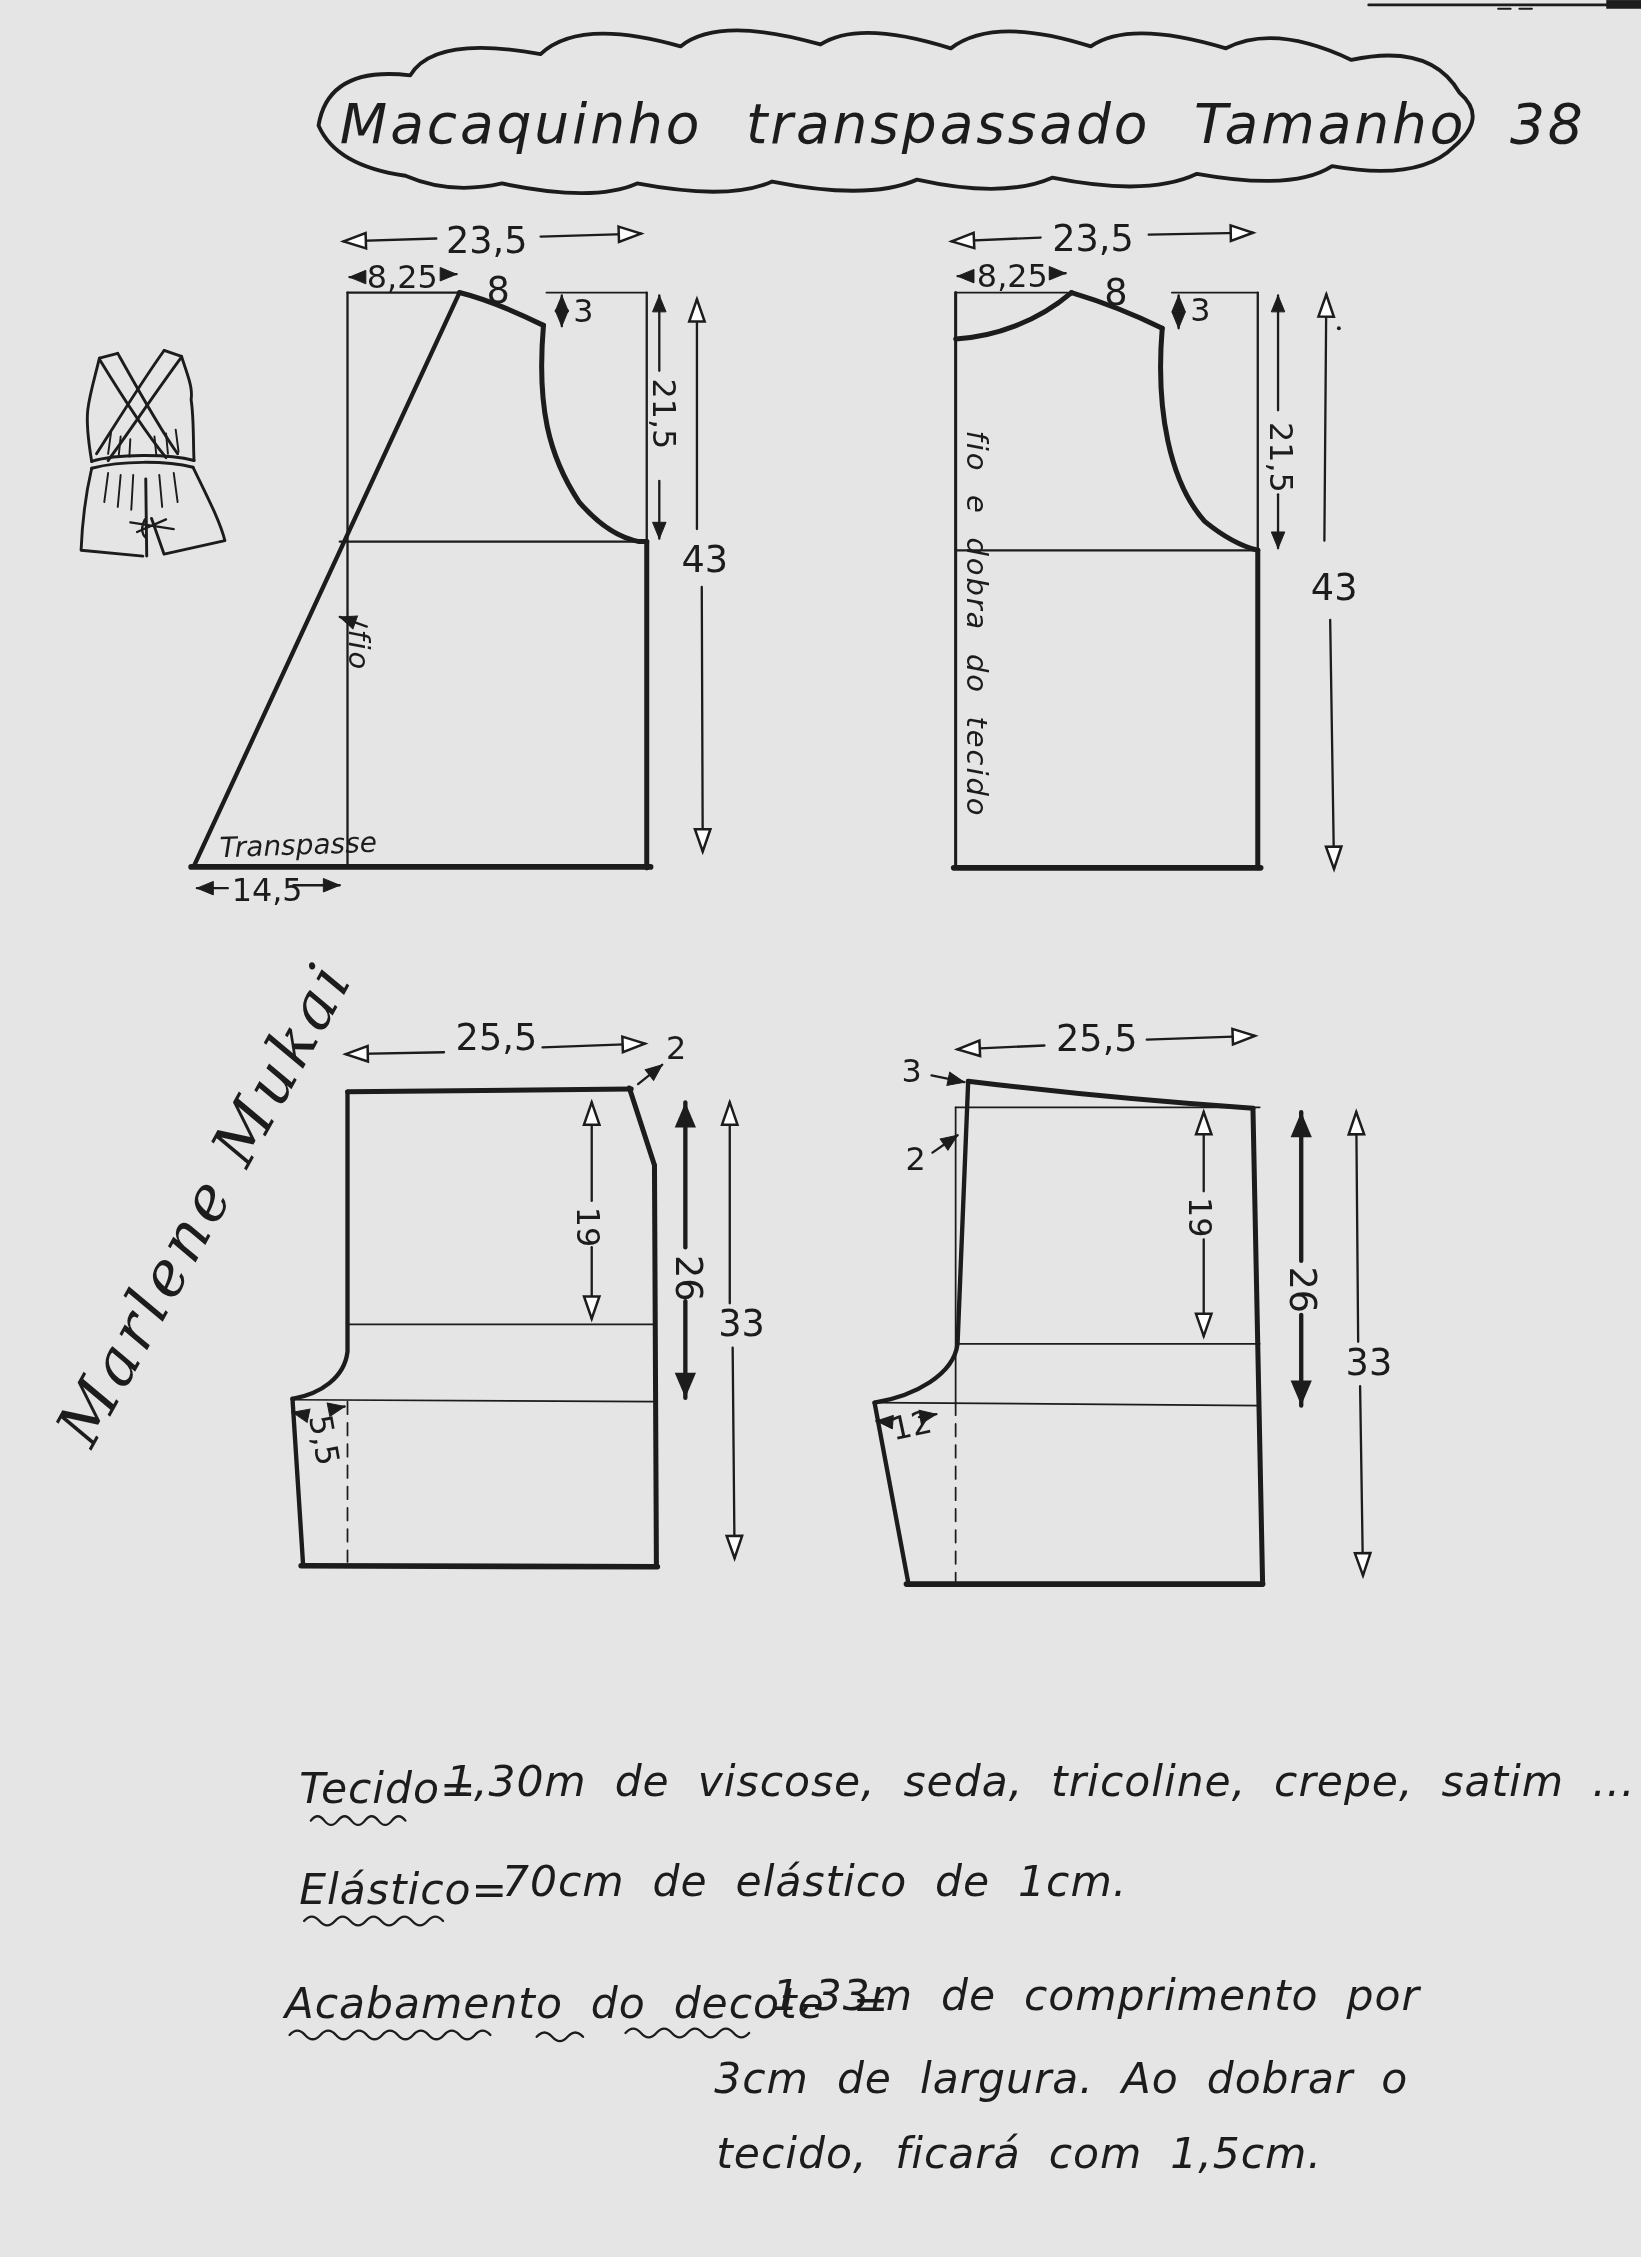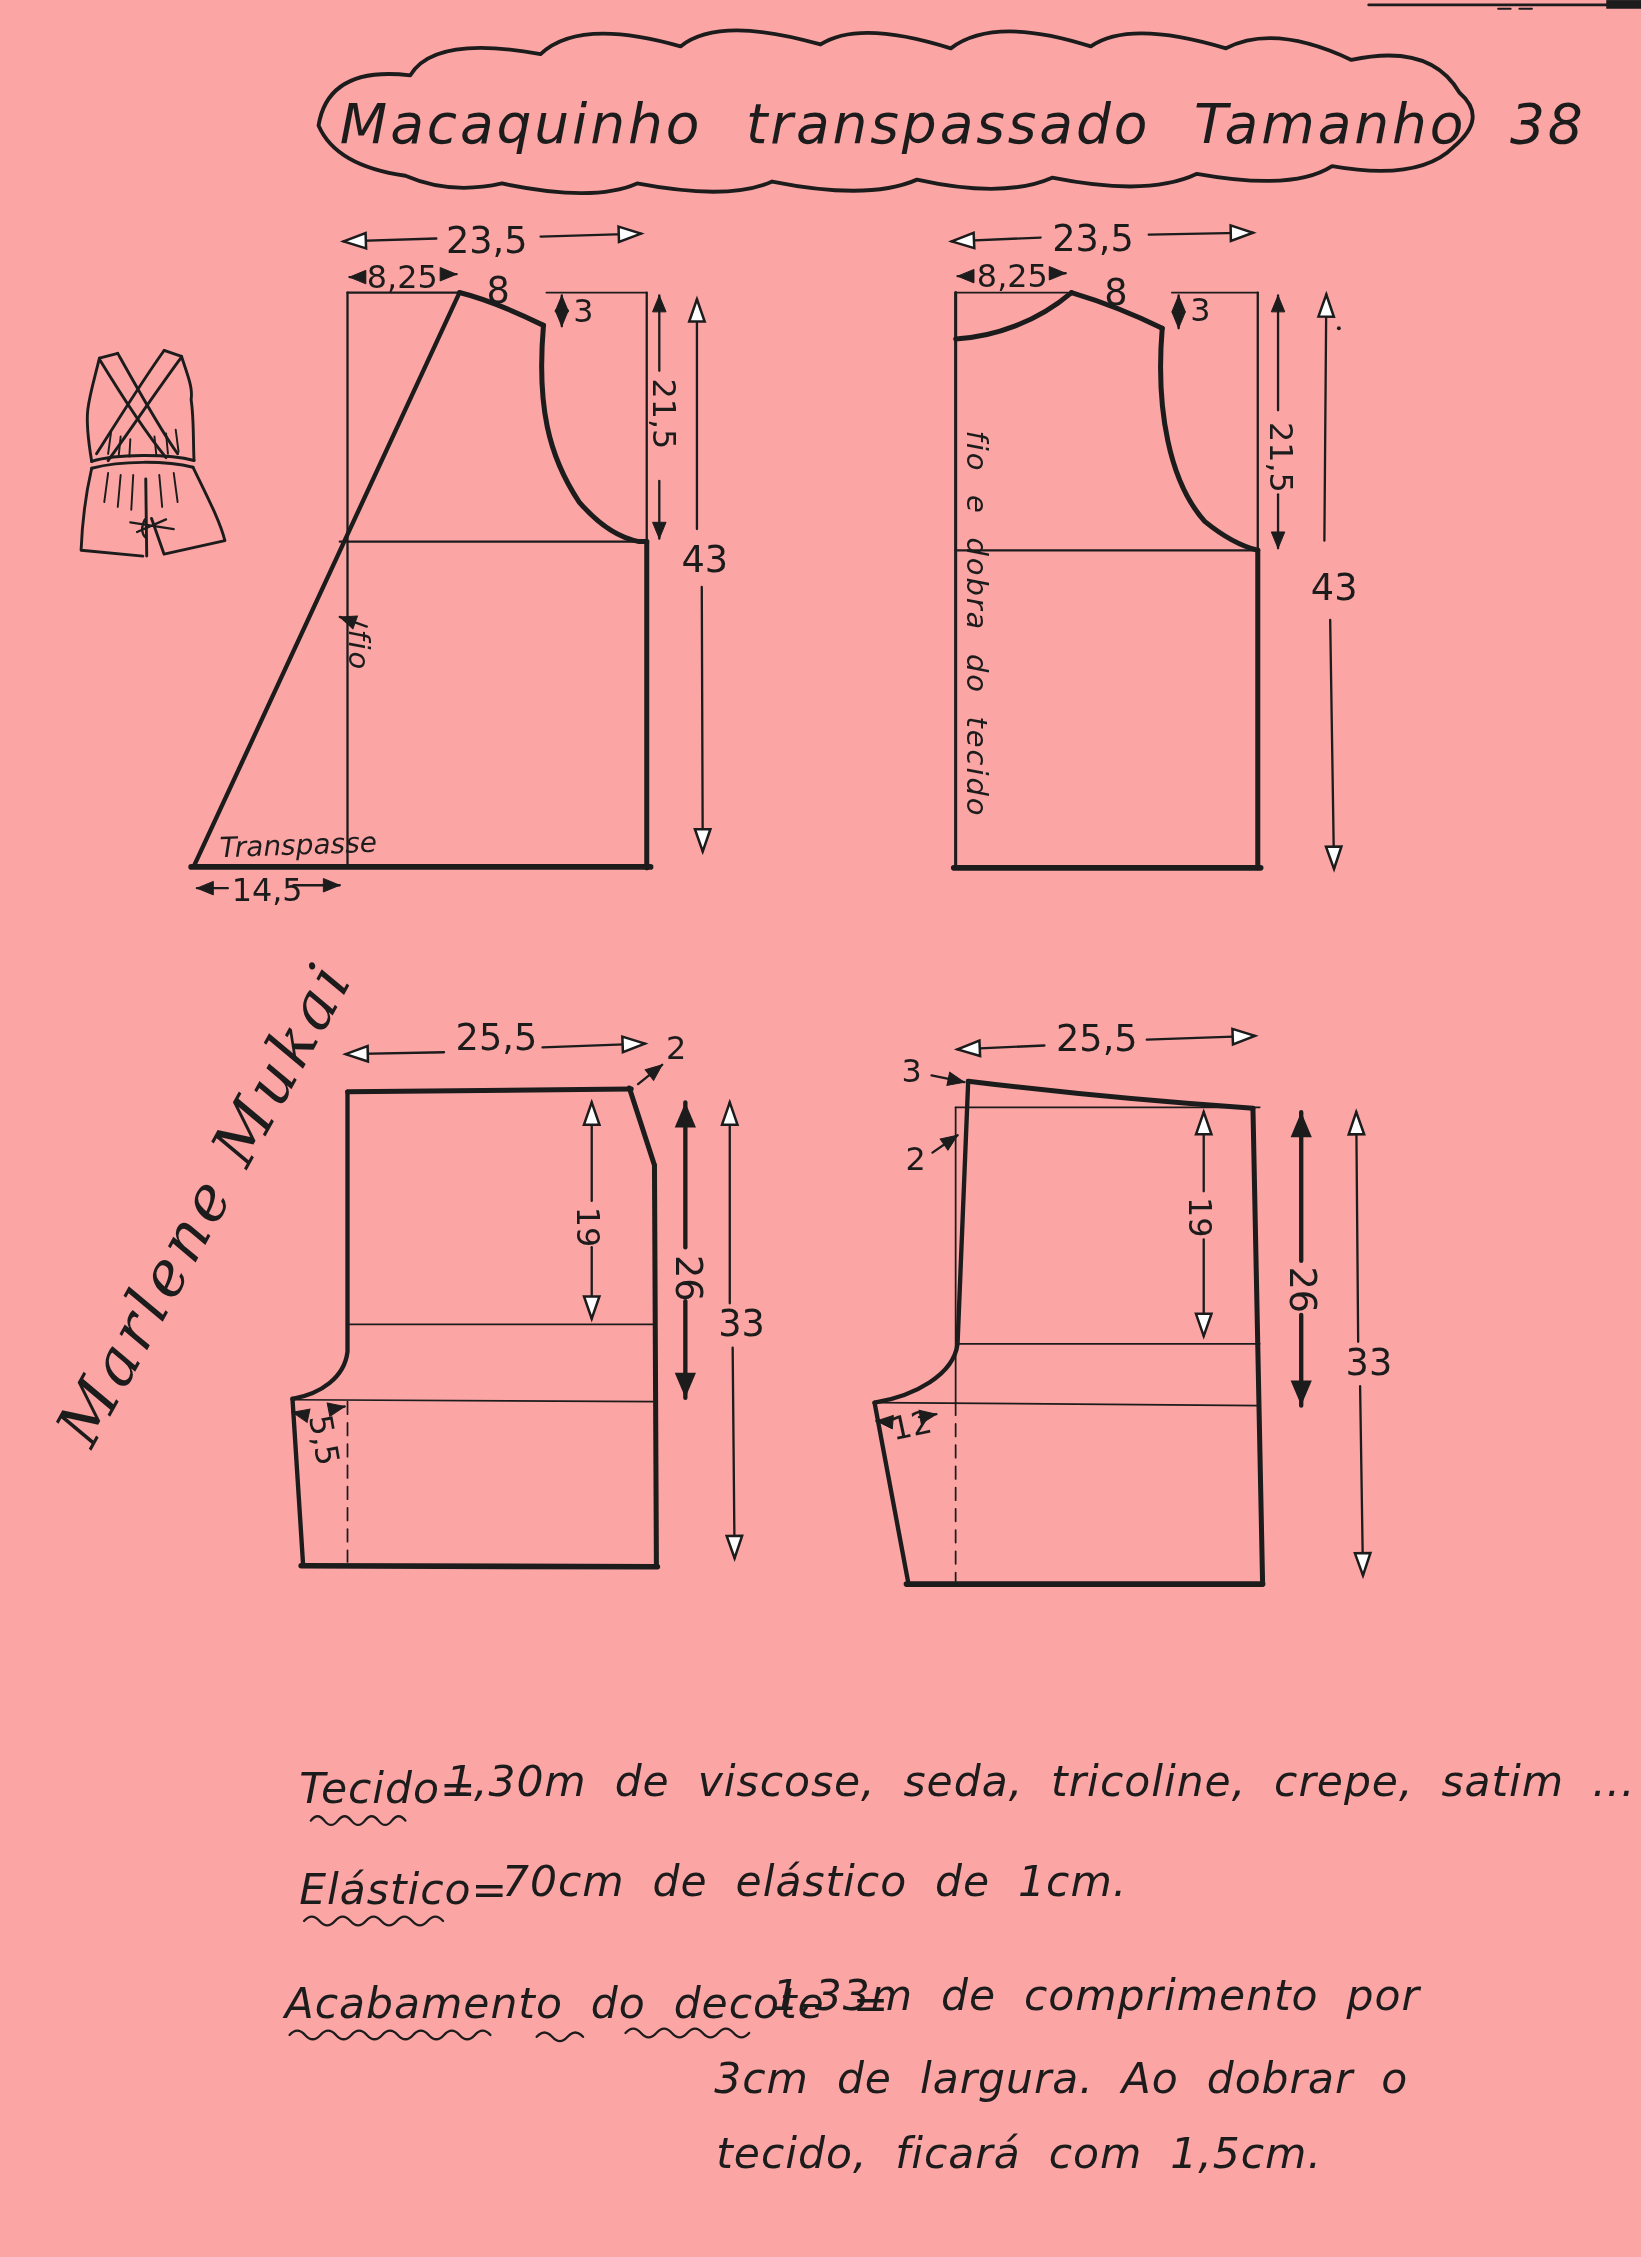"Macaquinho transpassado Tamanho 38" .paper { background: #fca5a5 -> #e5e5e5 }
